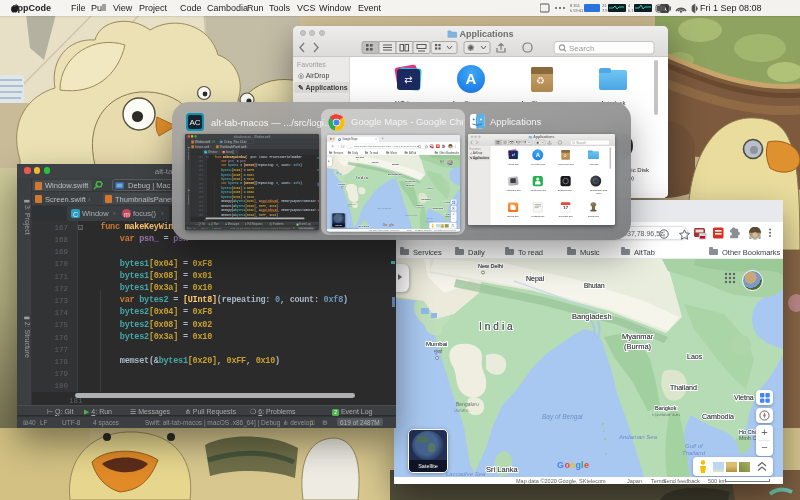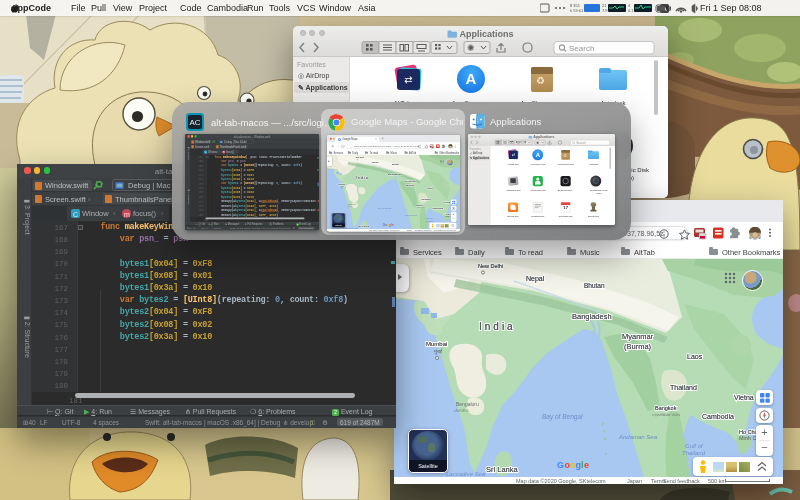"Asia" span.mi { text: Asia -> Event }
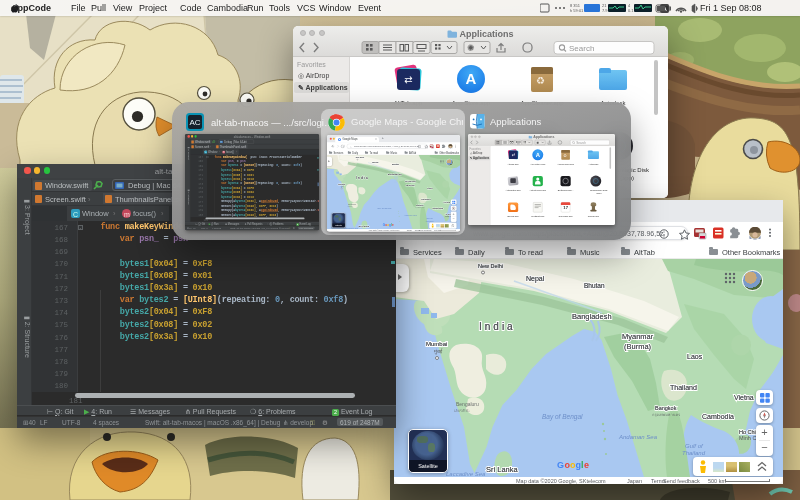"memset(&bytes1[0x20], 0xFF, 0x10)" div.cl { html: none -> <div><span> memset(&amp;</span><span>bytes1</span><span>[0x20]</span><span>, </span><span>0xFF</span><span>, </span><span>0x10</span><span>)</span></div> }
